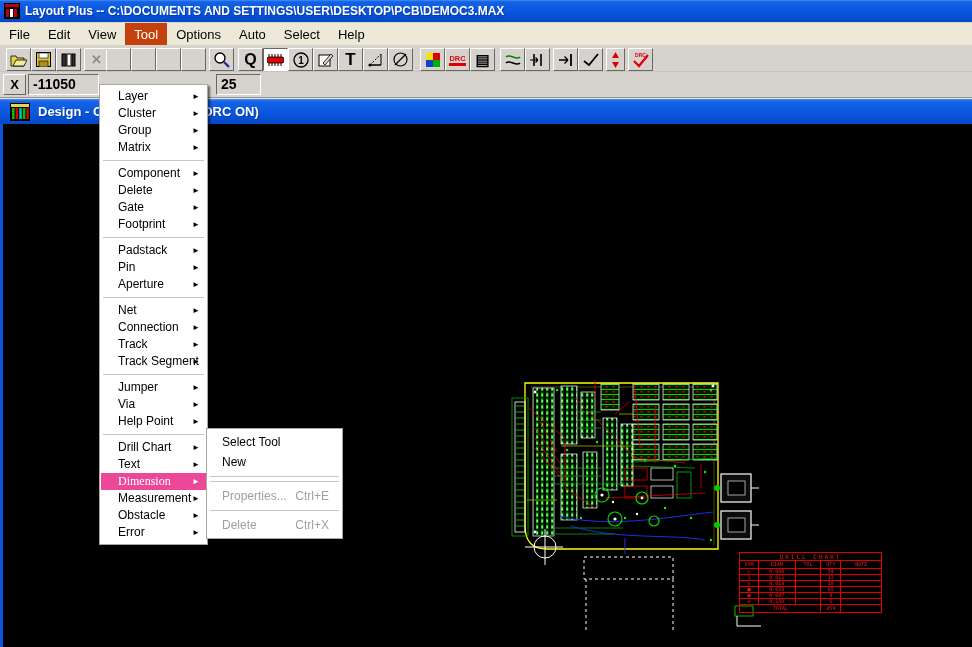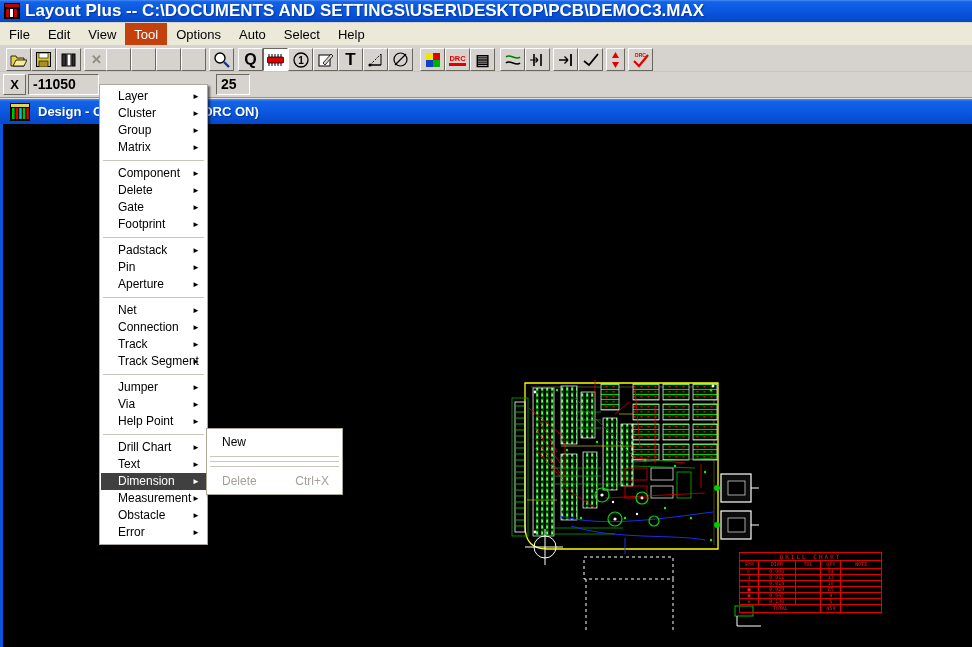"Layout Plus -- C:\DOCUMENTS AND" .titlebar .ttext { font-size: 17px -> 12px }
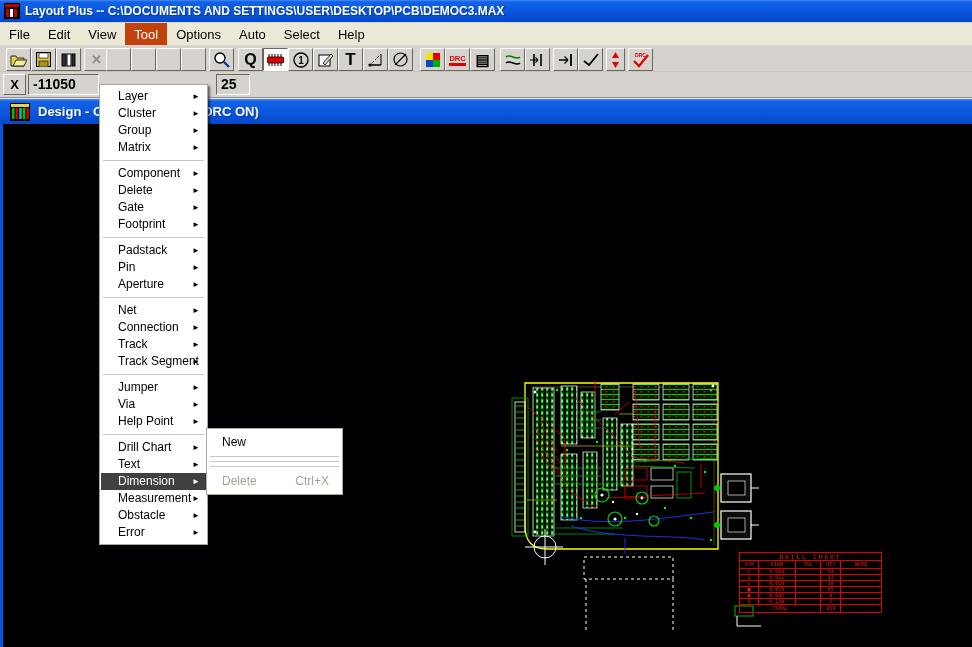"25" div.sunken { width: 34px -> 45px }
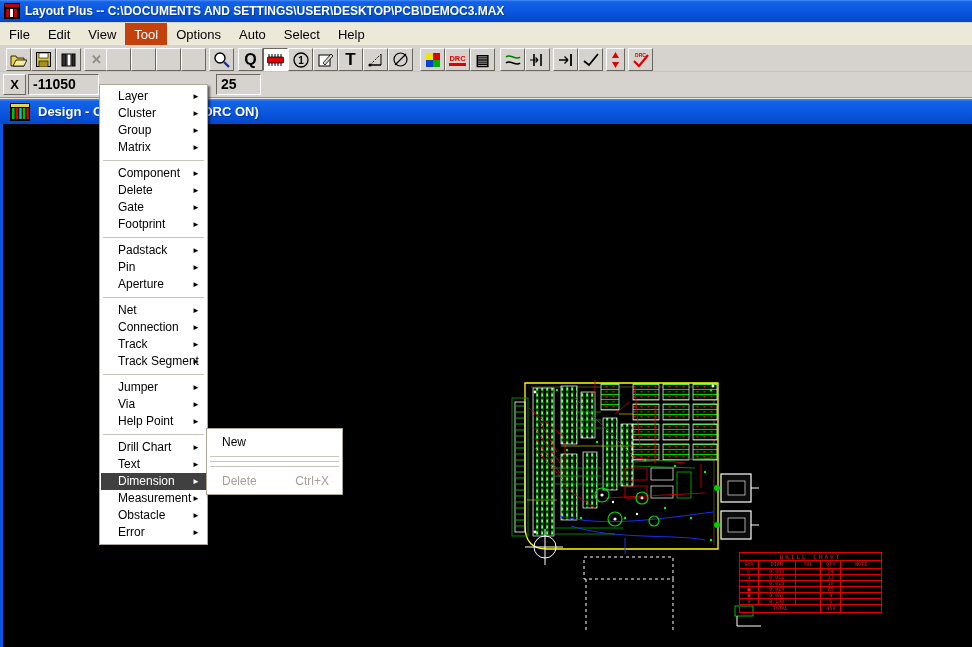"Select Tool" div.pitem { html: none -> <div><span>Select Tool</span></div> }
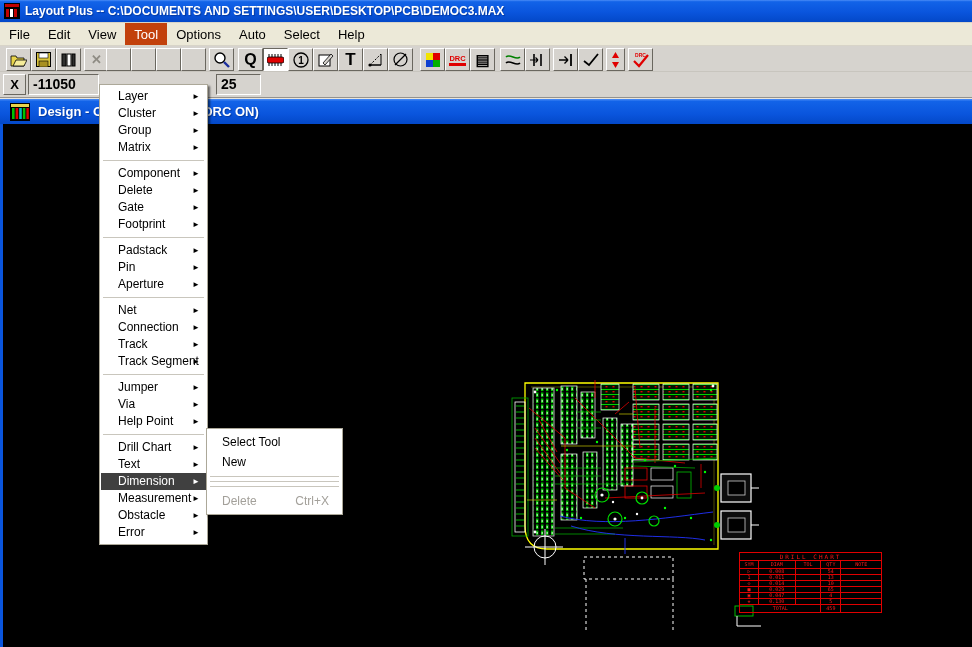"Dimension" .pitem.hl { background: #404040 -> #ec4899; font-family: none -> Liberation Serif, serif }
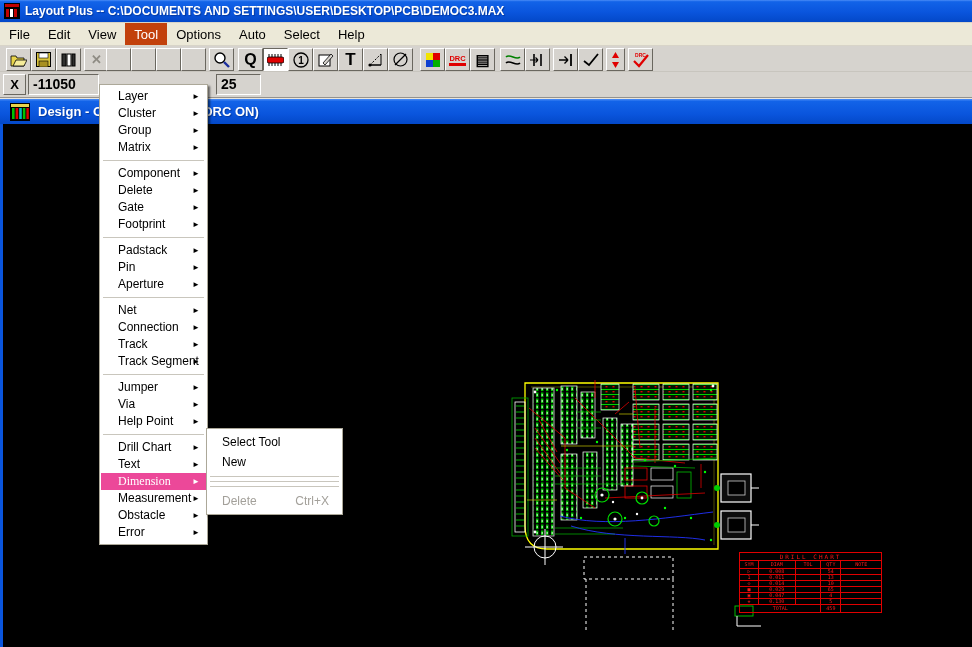"Properties..." div.pitem { html: none -> <div> <span>Properties...</span> <span>Ctrl+E</span> </div> }
